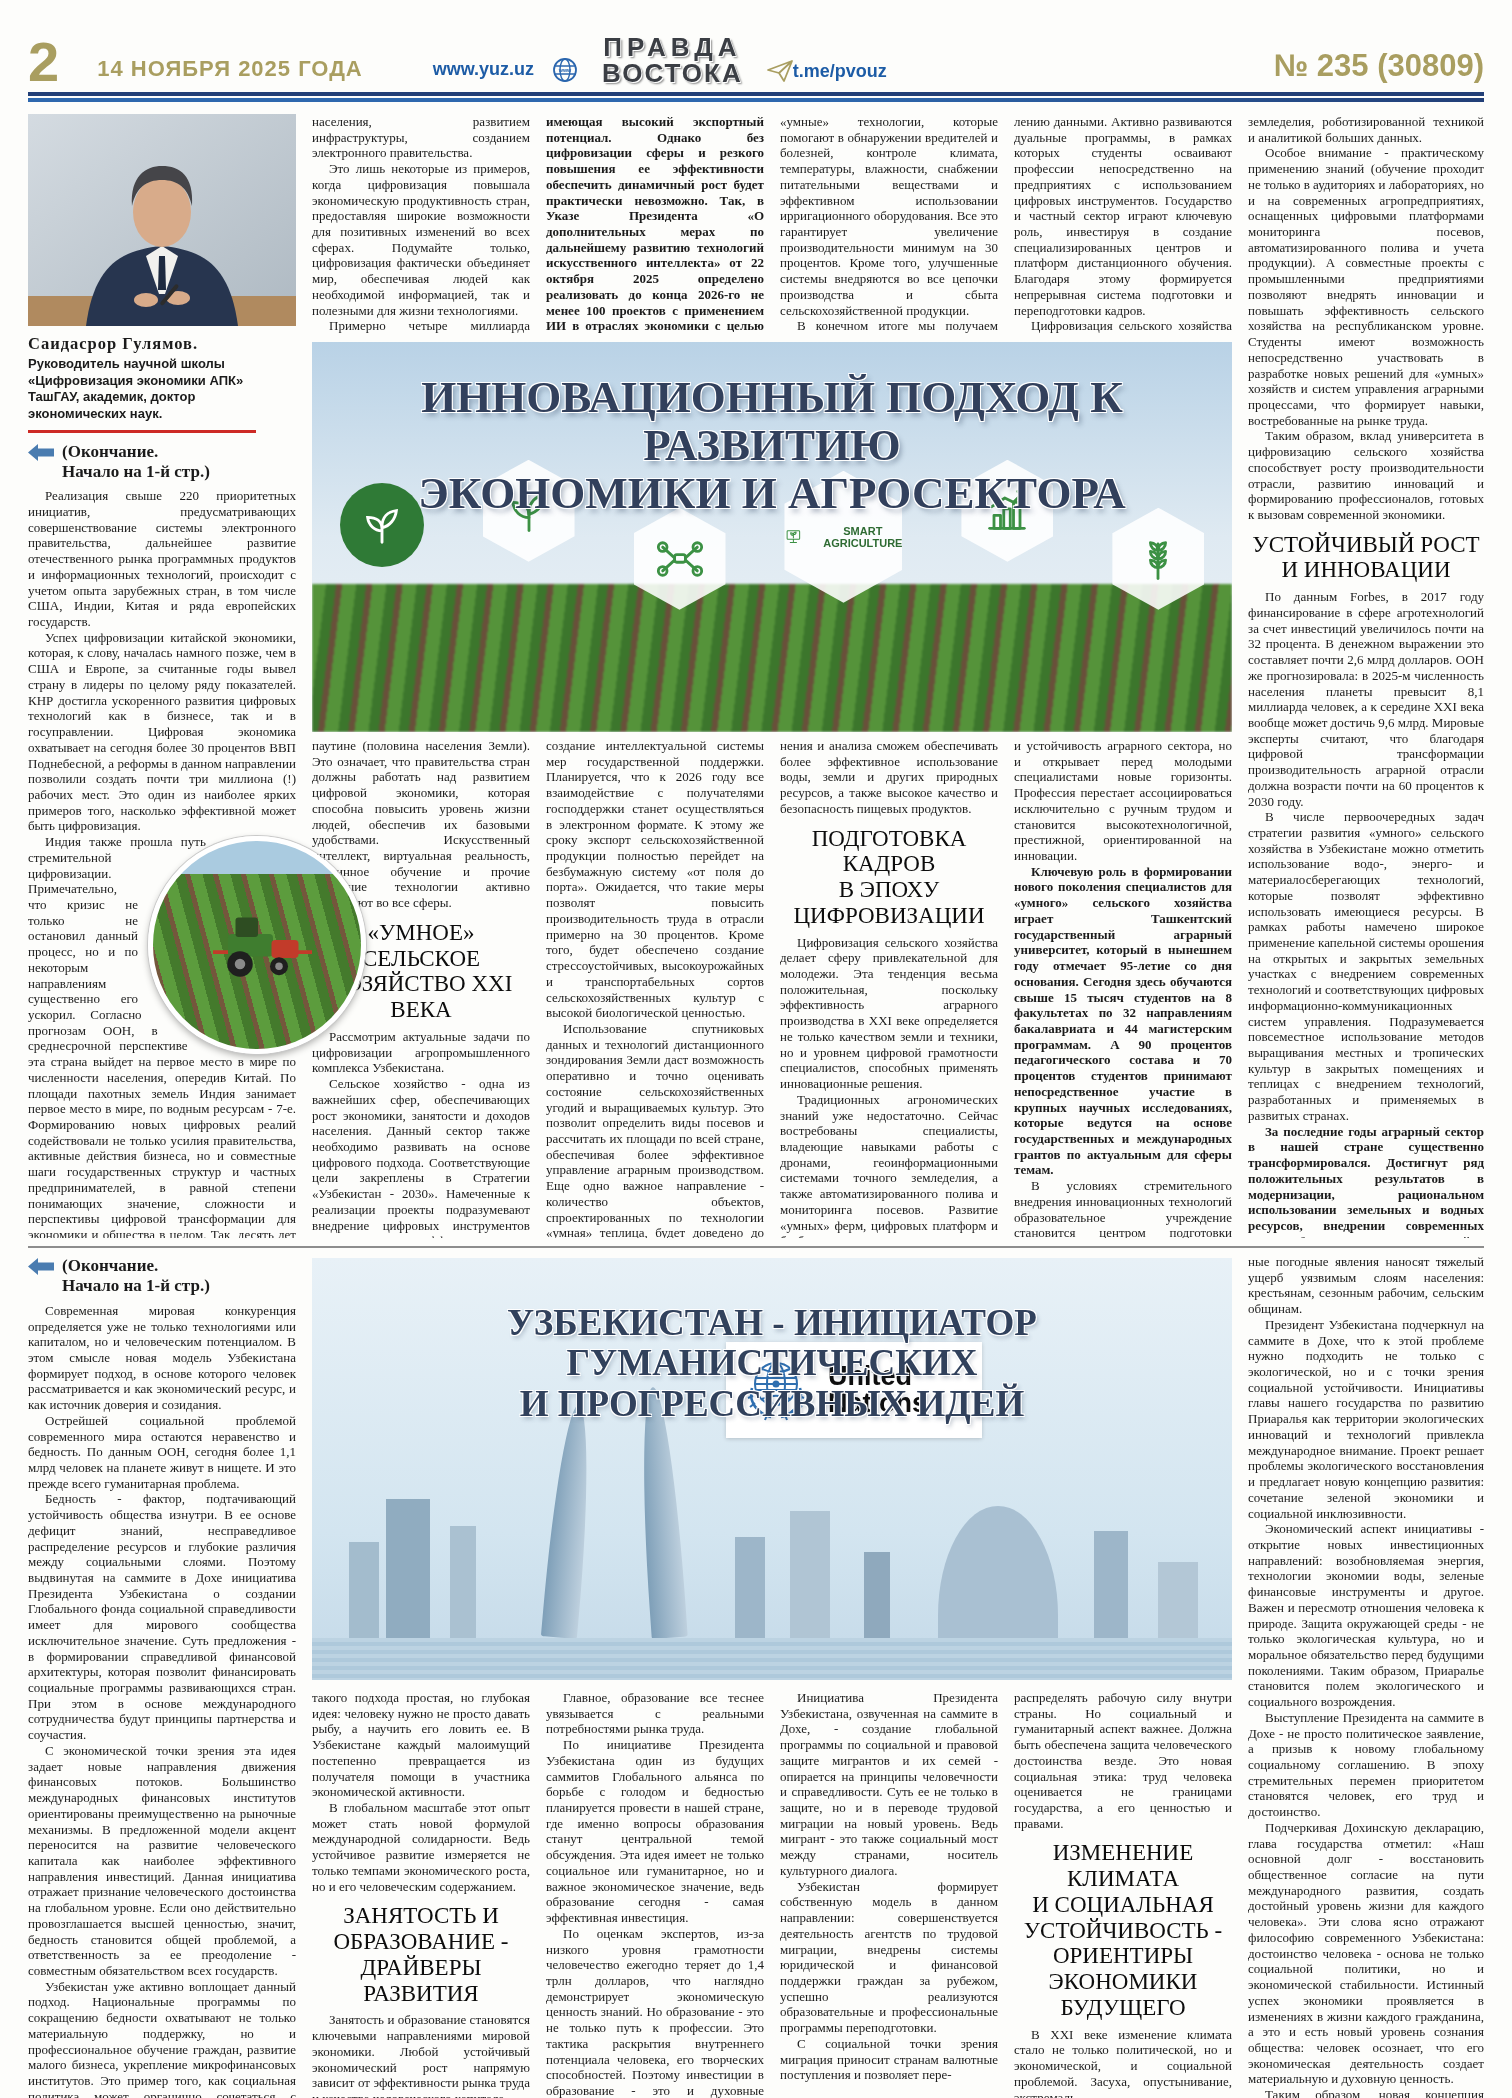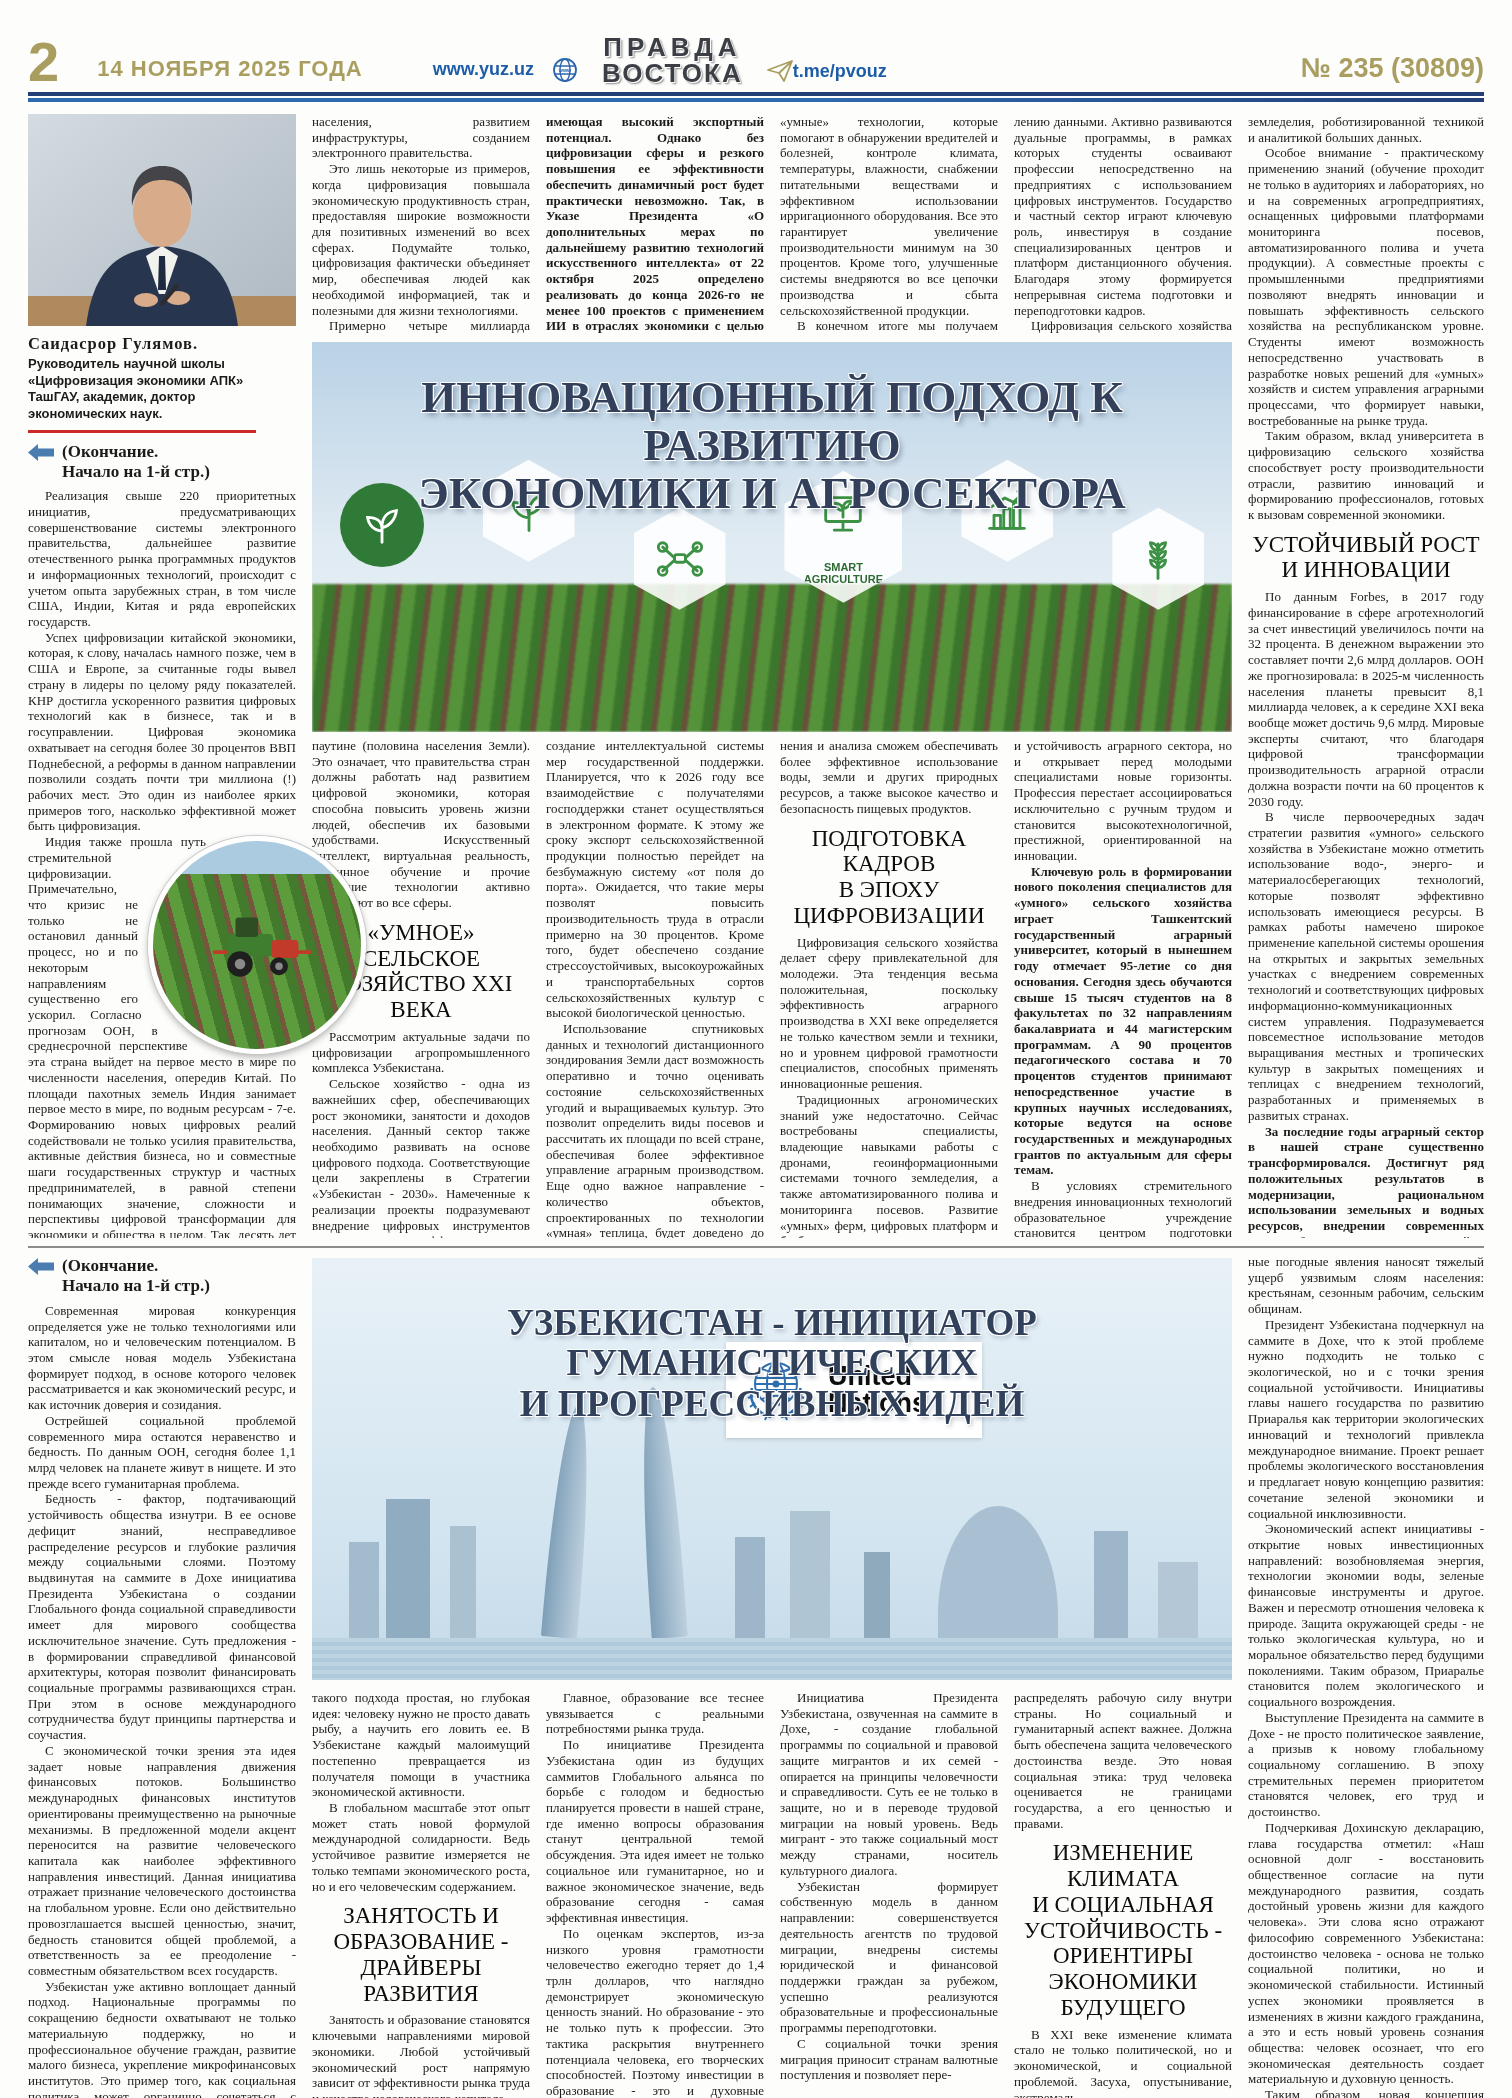"№ 235 (30809)" .issue { font-size: 27px -> 31px }
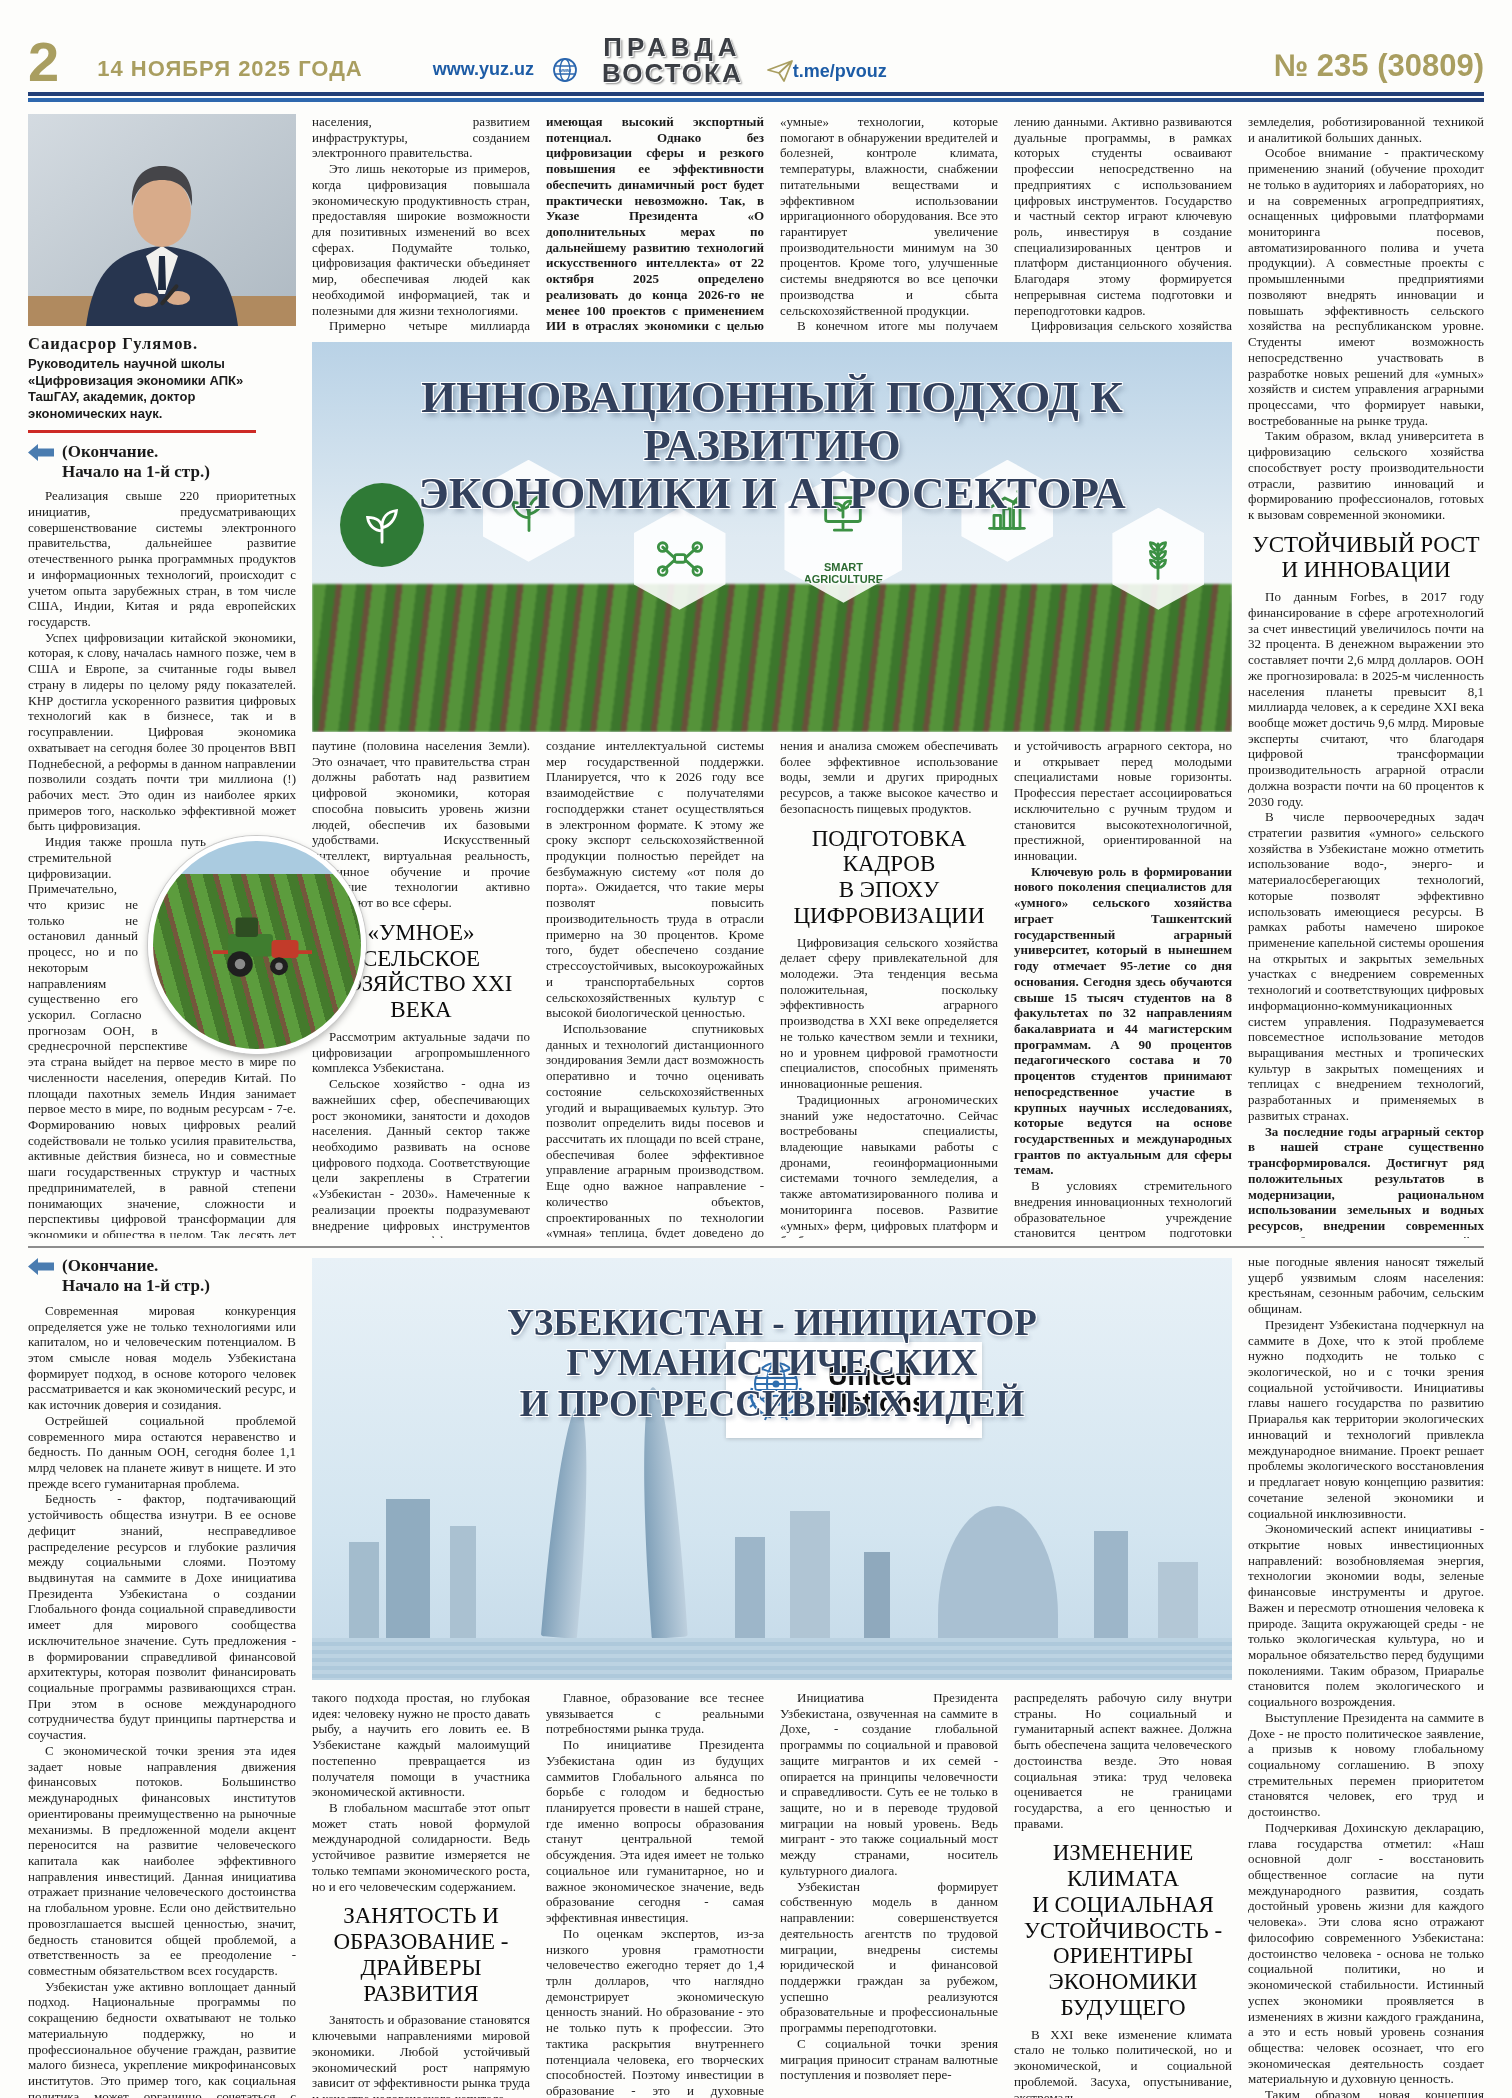"SMART" .hex { flex-direction: column -> row }
